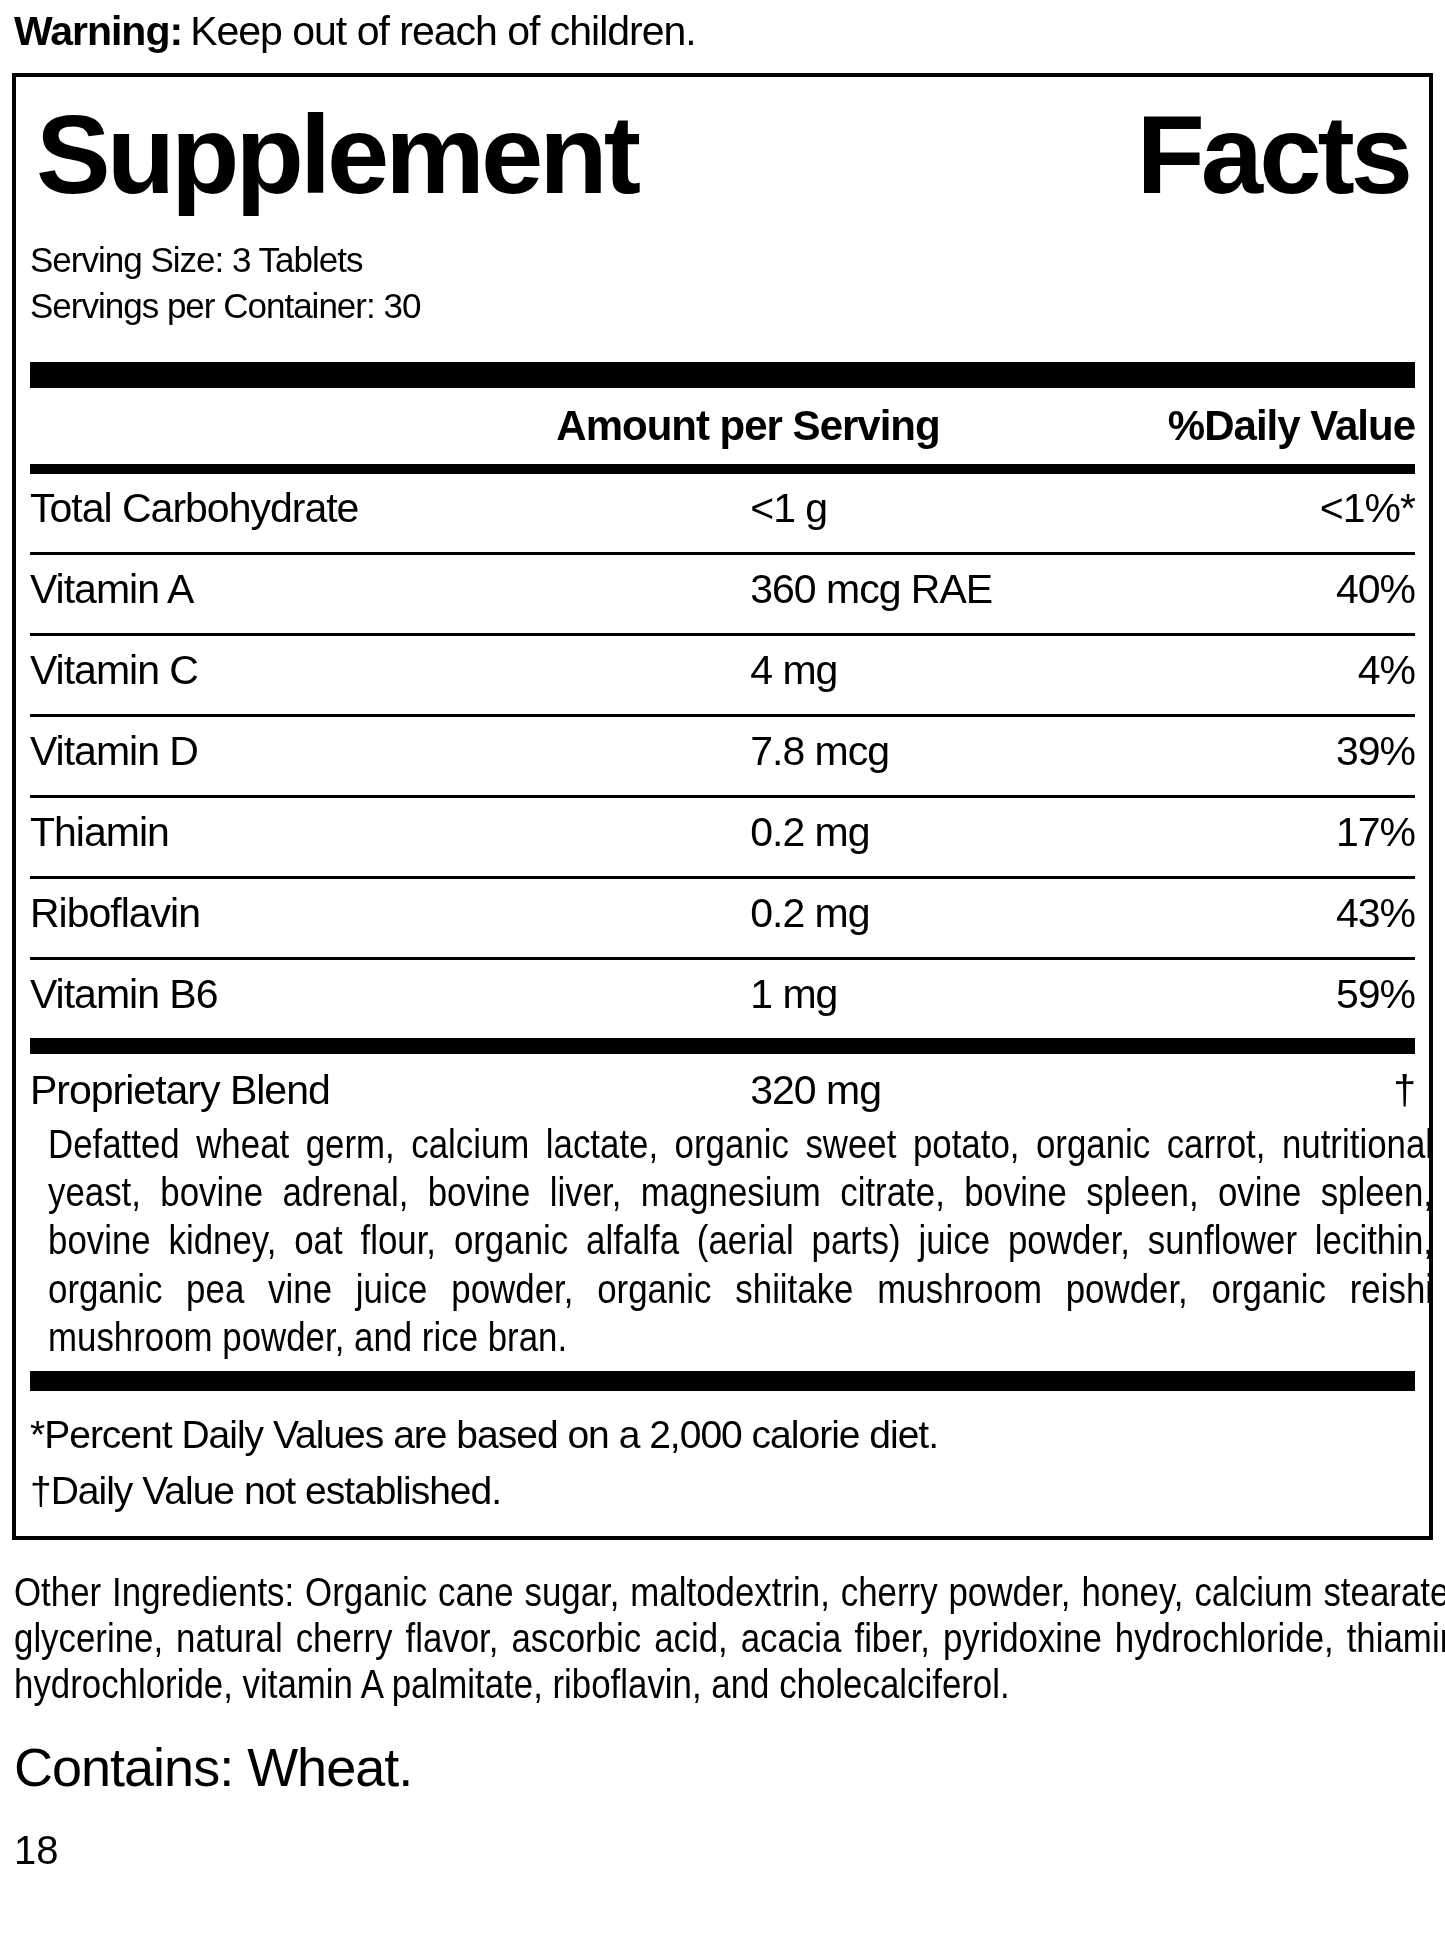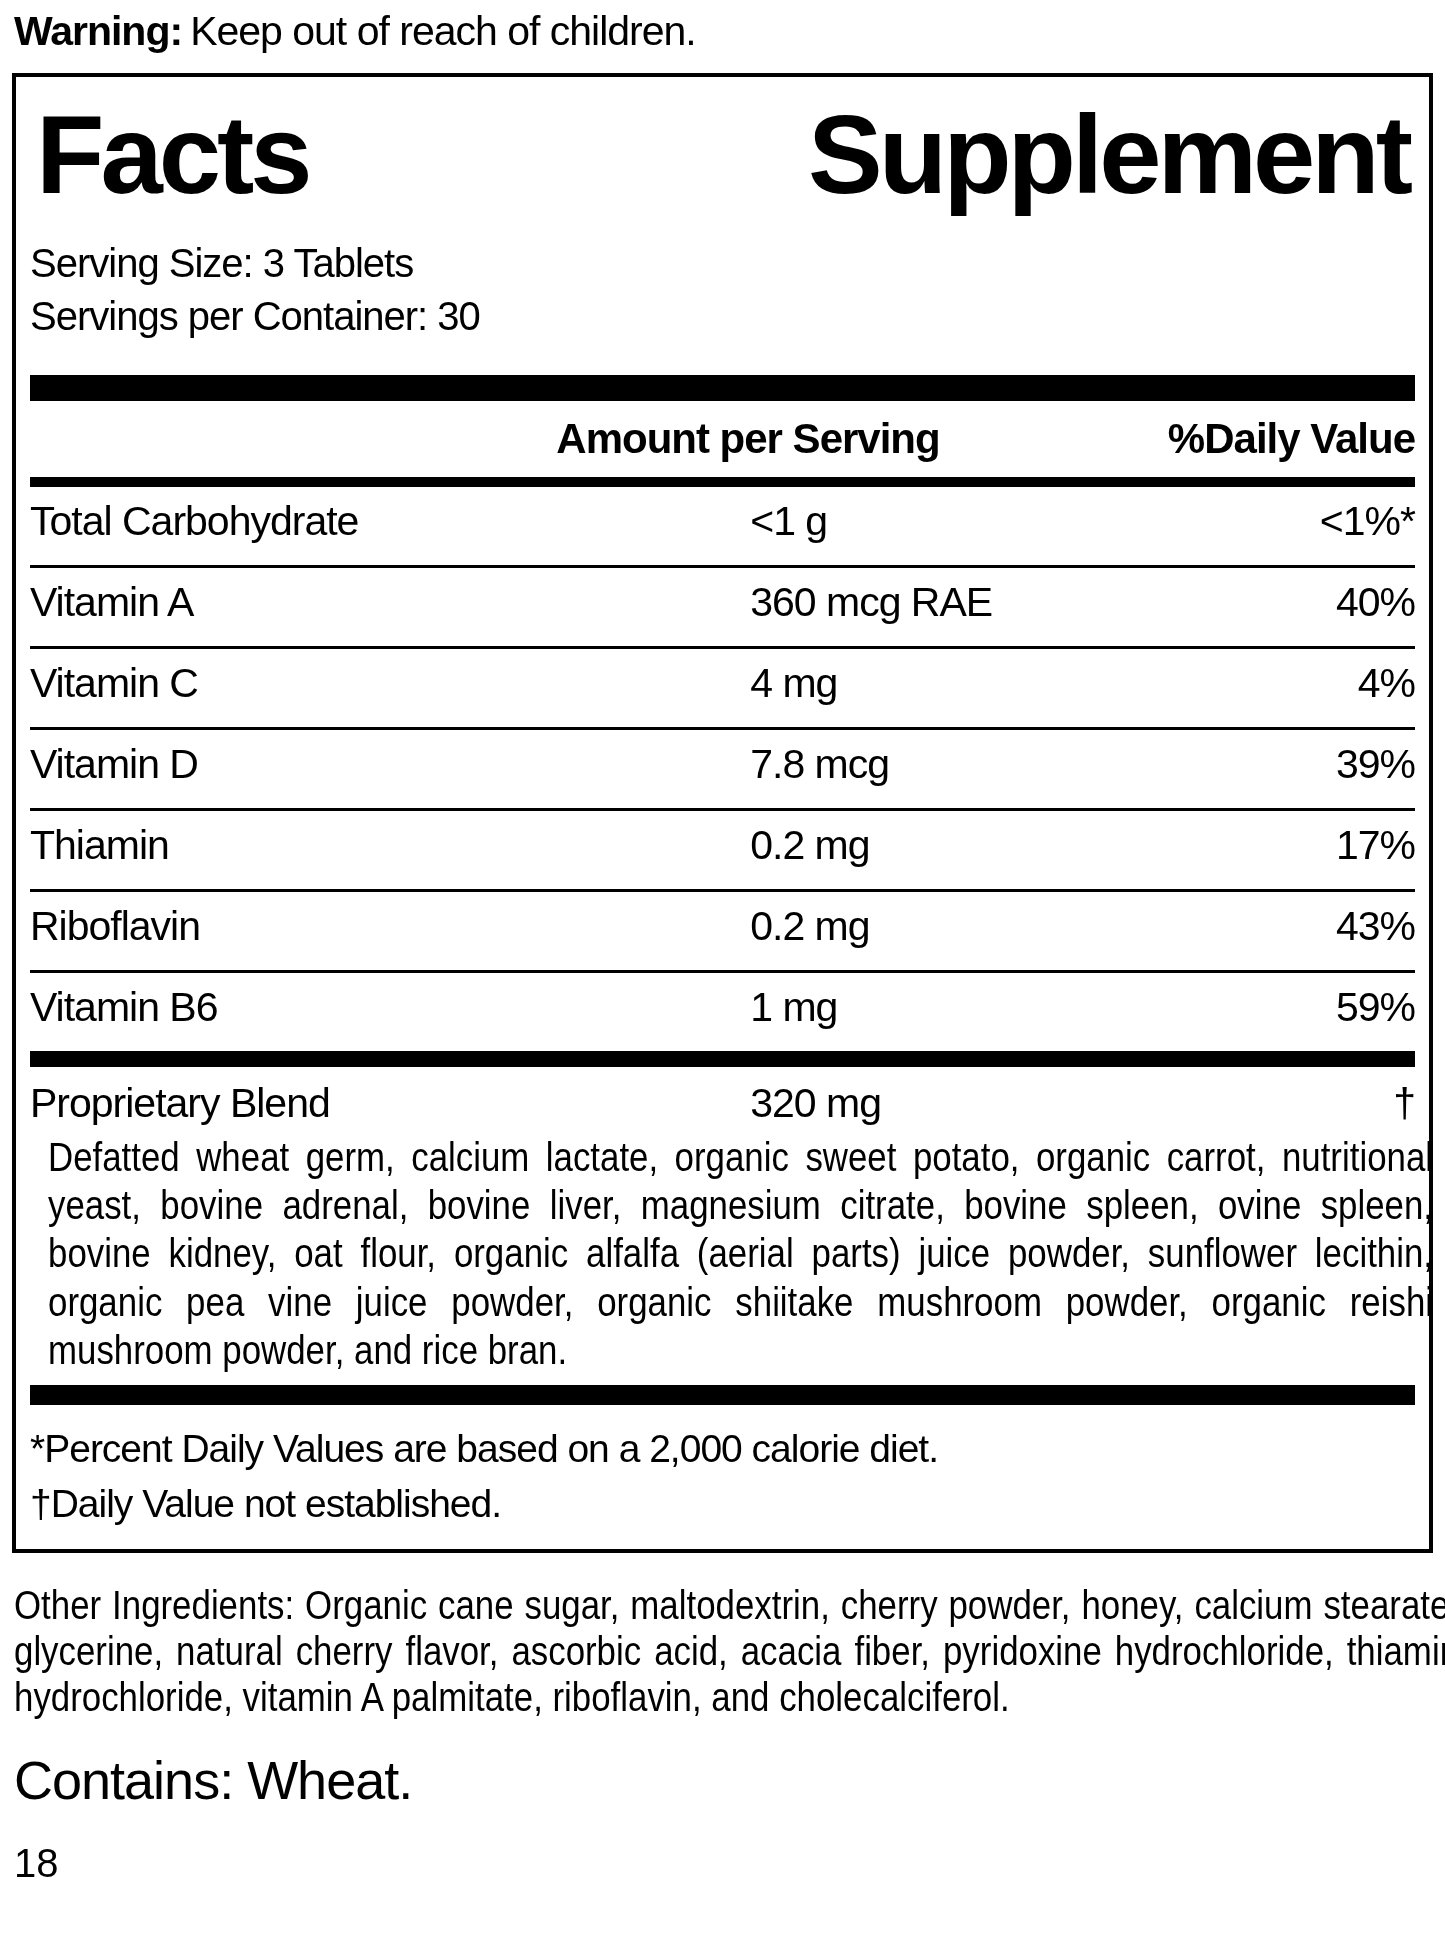"Facts" span { order: before "Supplement" -> after "Supplement" }
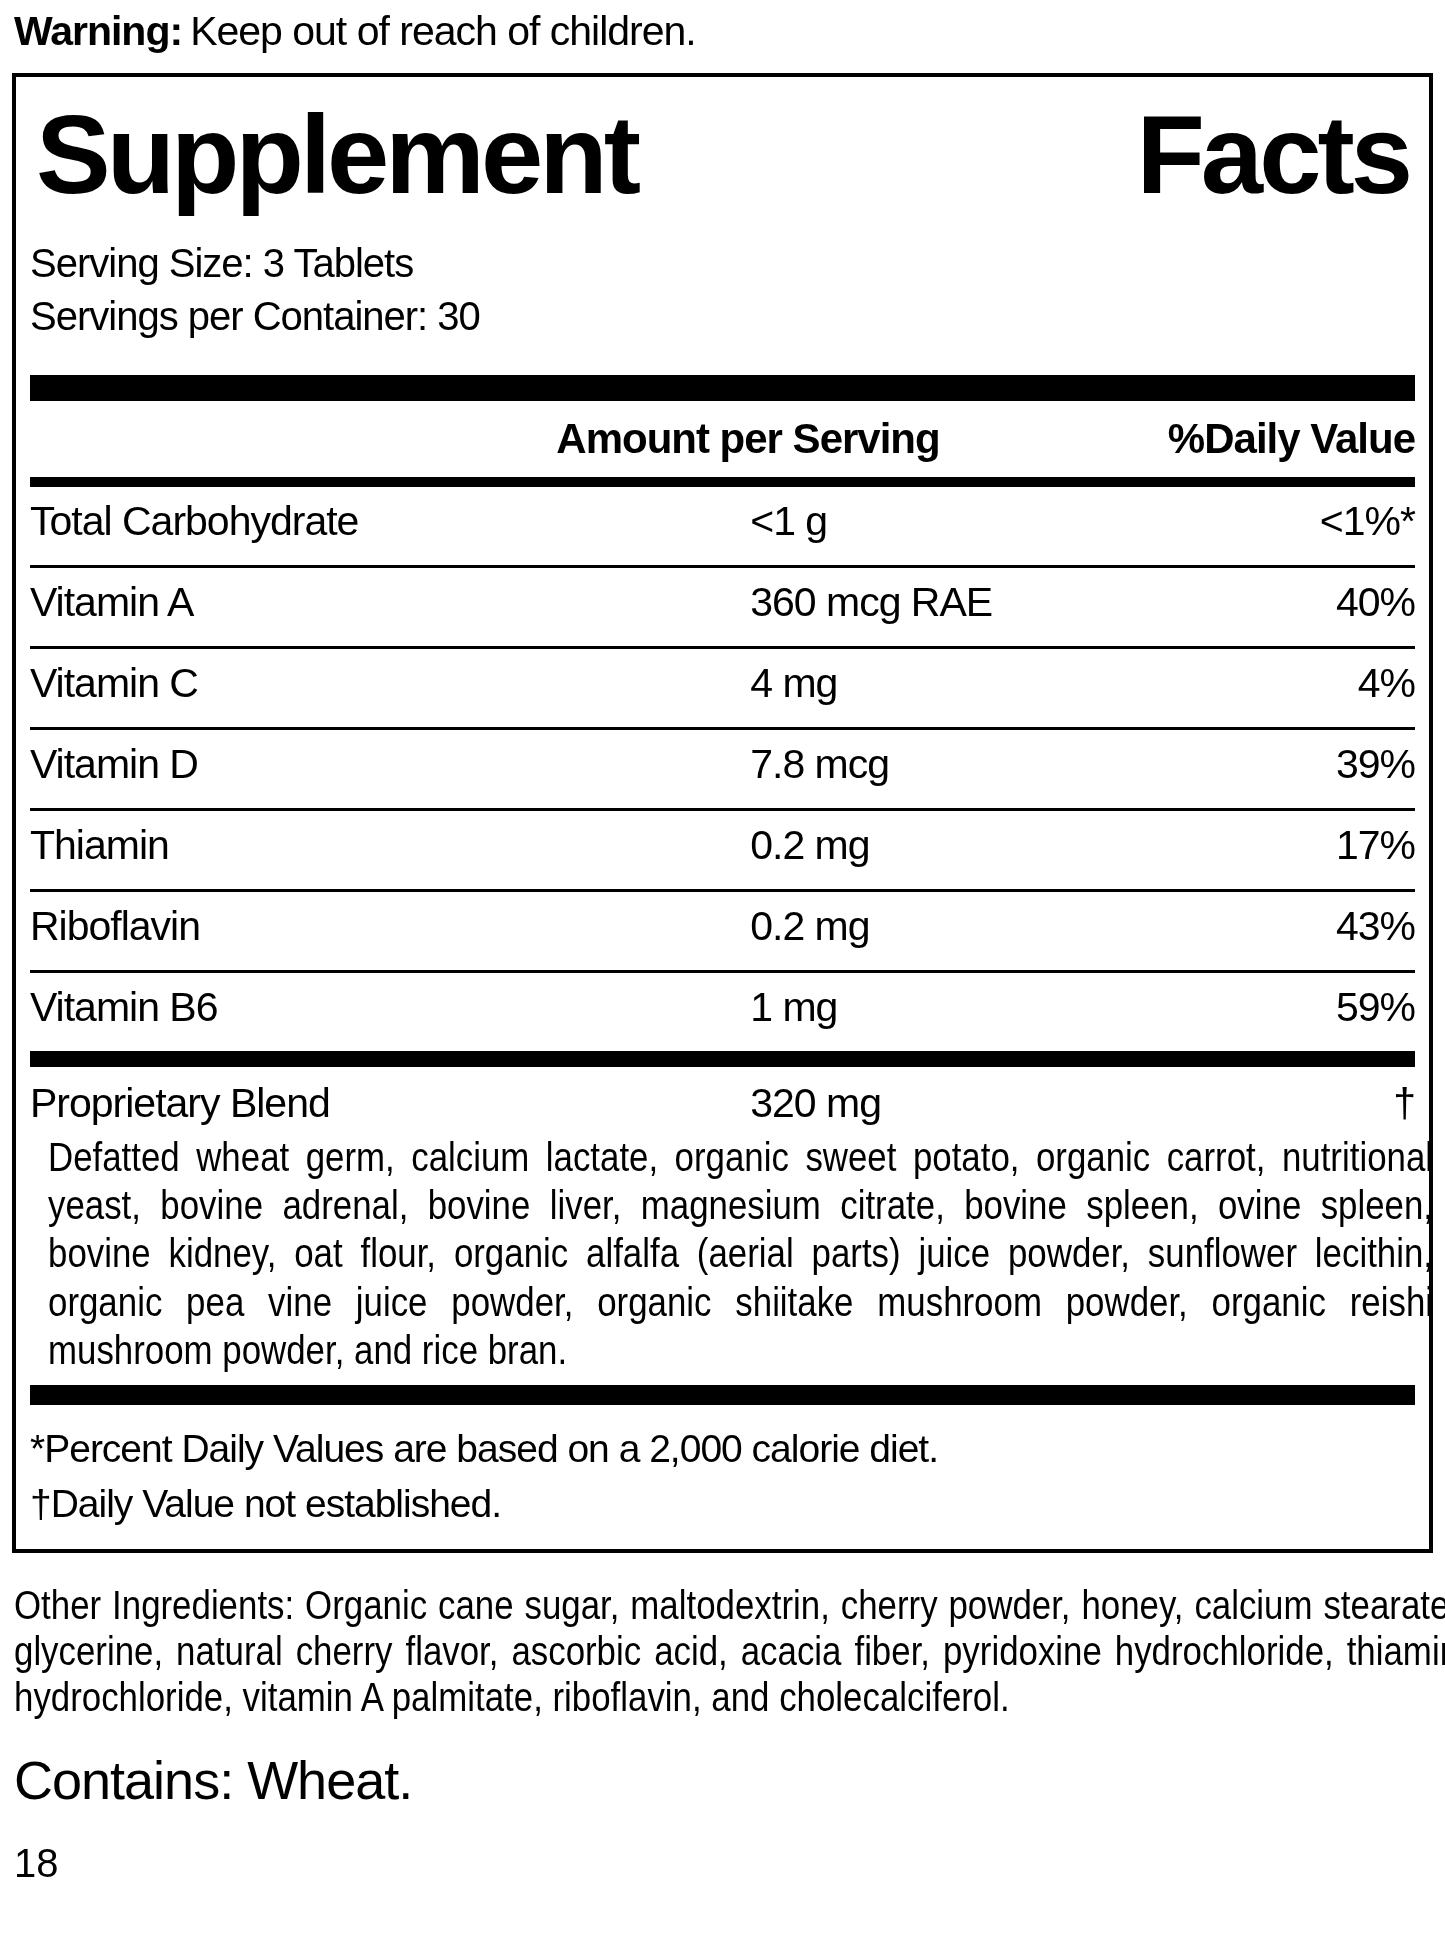"Serving Size: 3 Tablets" .serving-info { font-size: 40px -> 35px }
